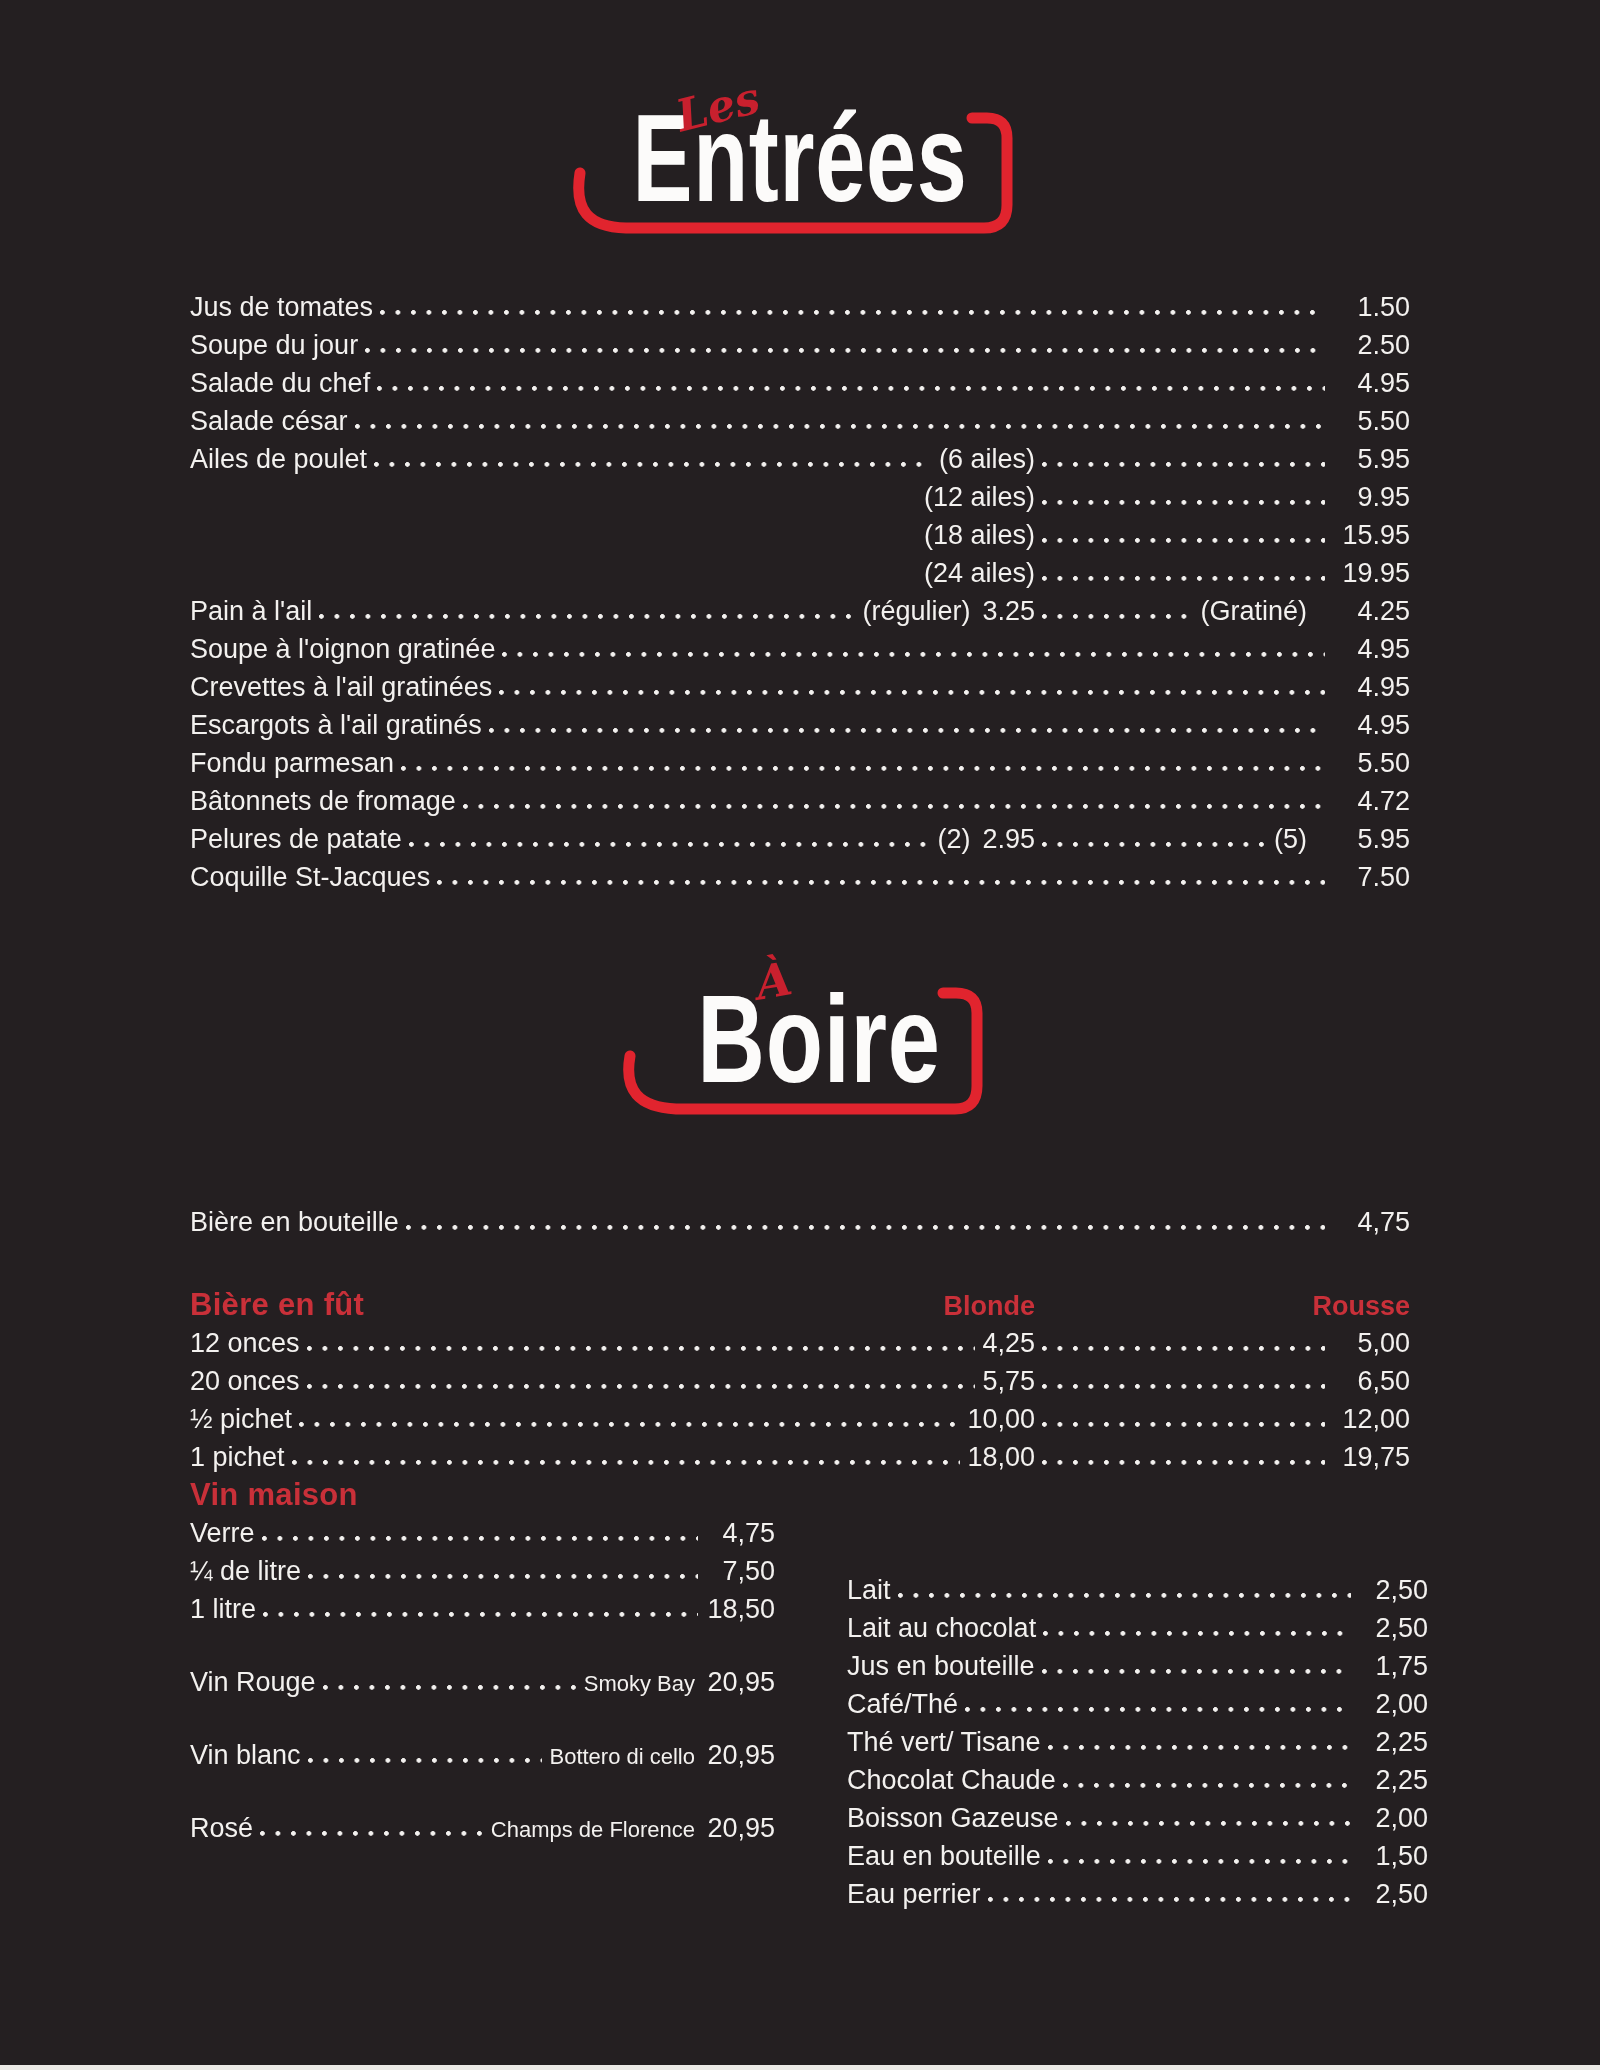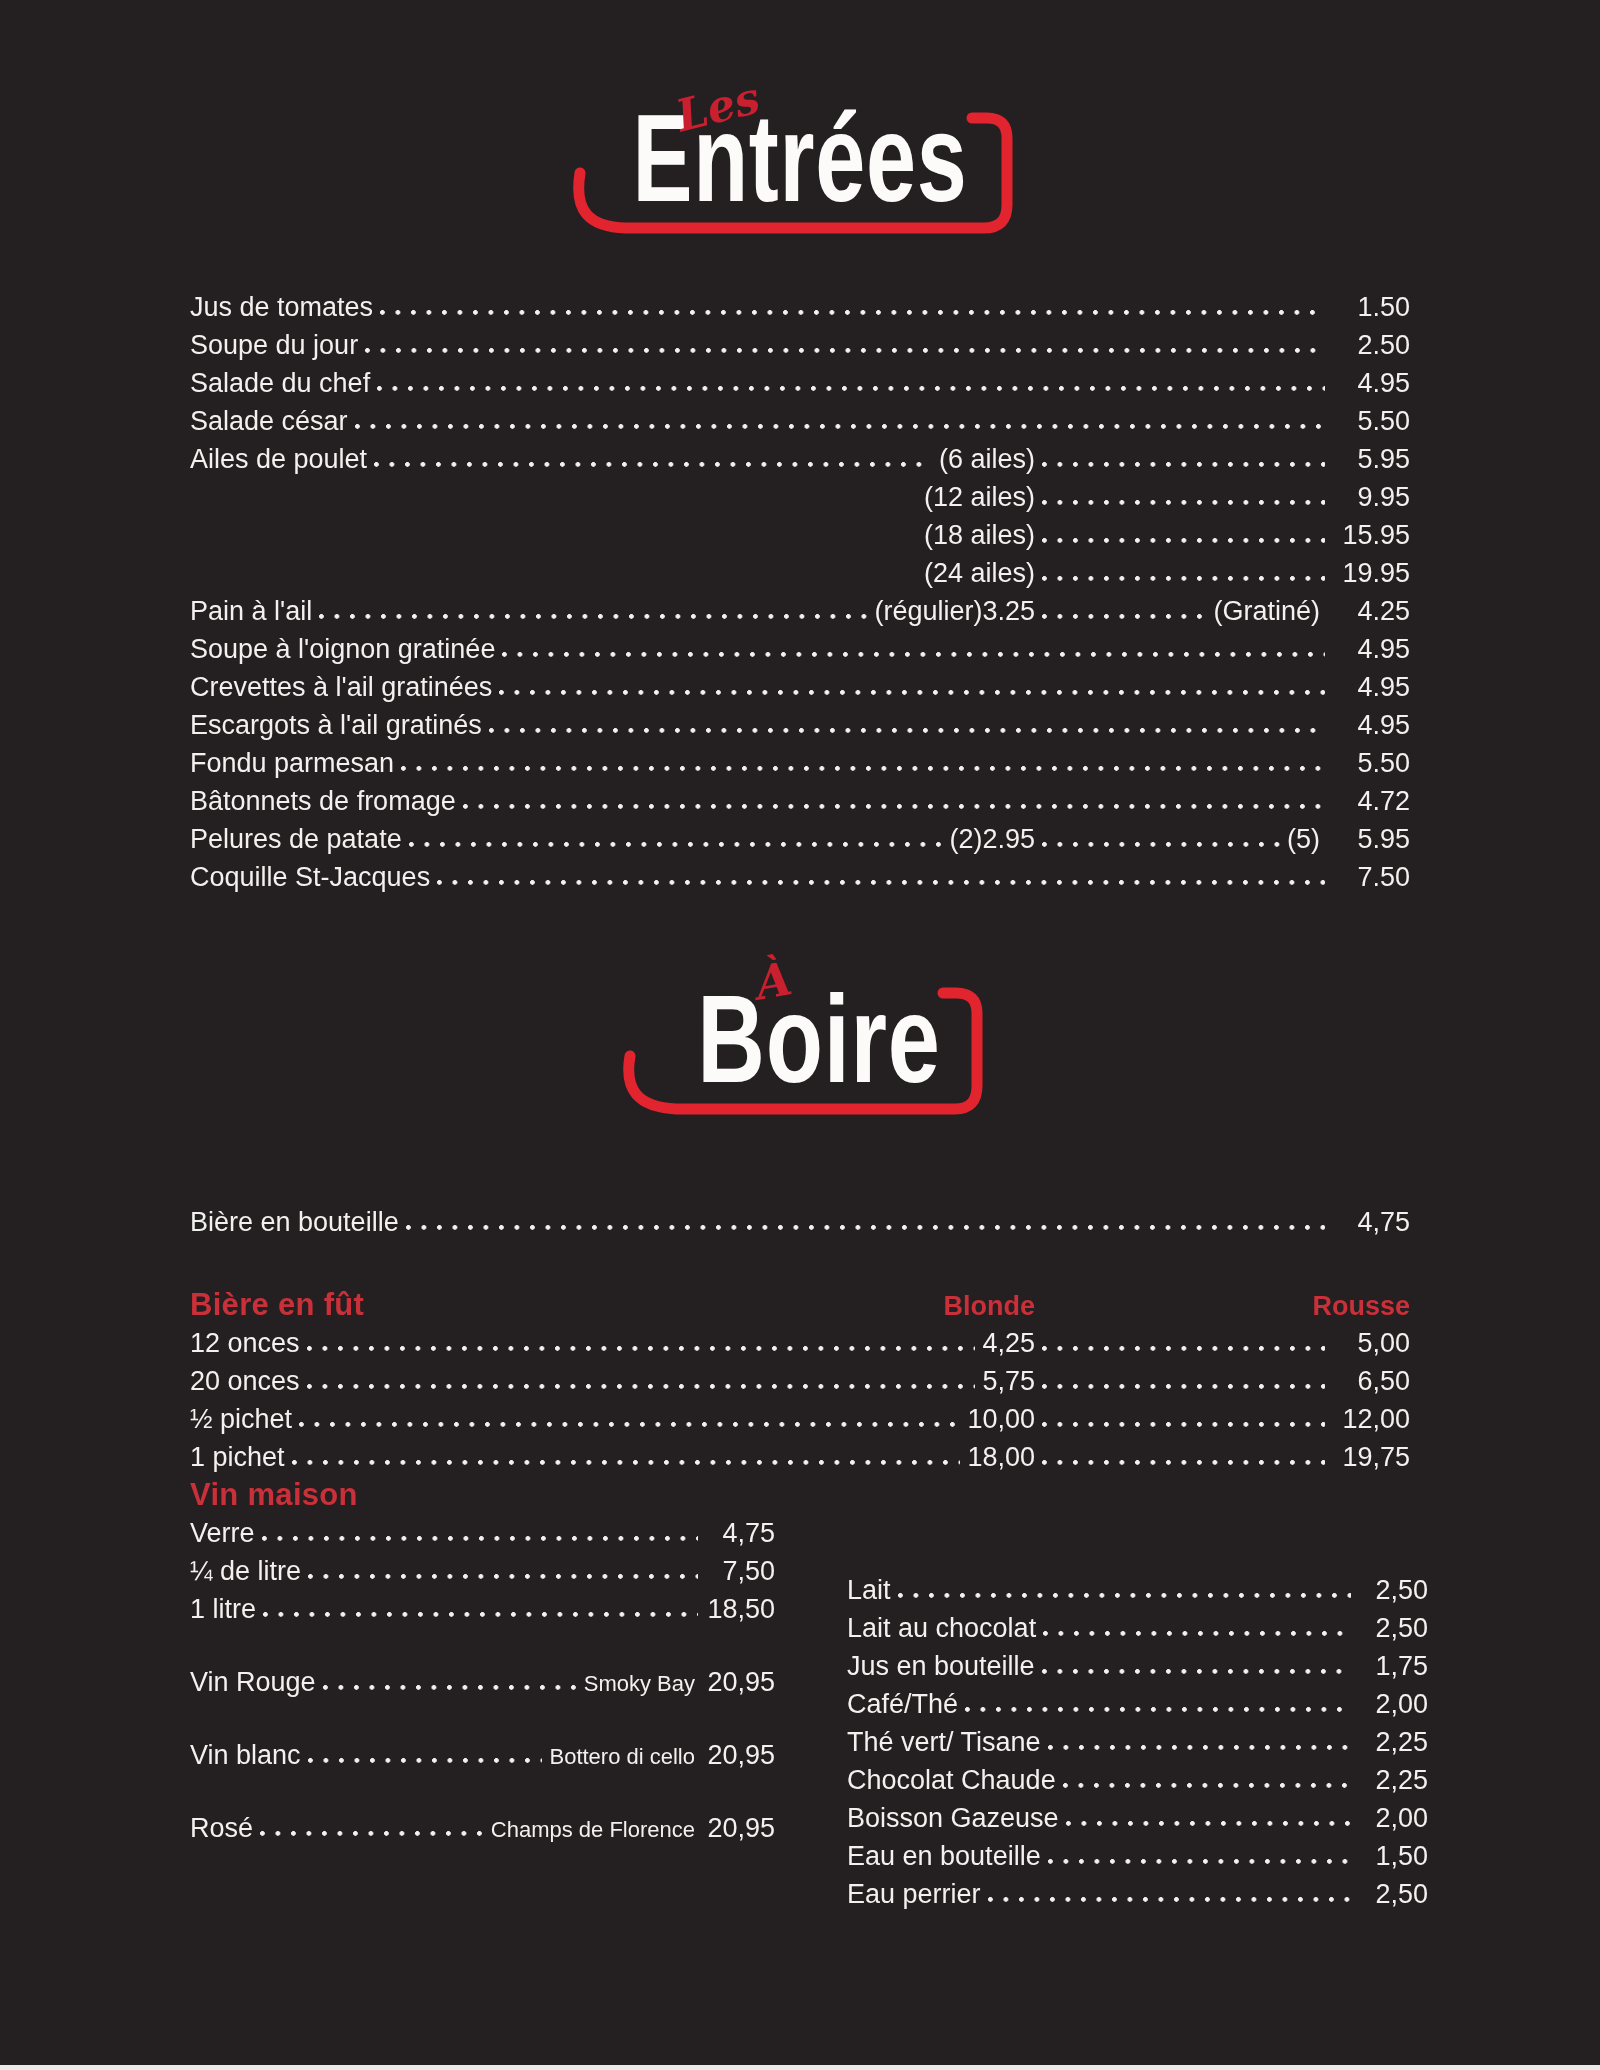"3.25" .mid-price { margin-left: none -> 12px }
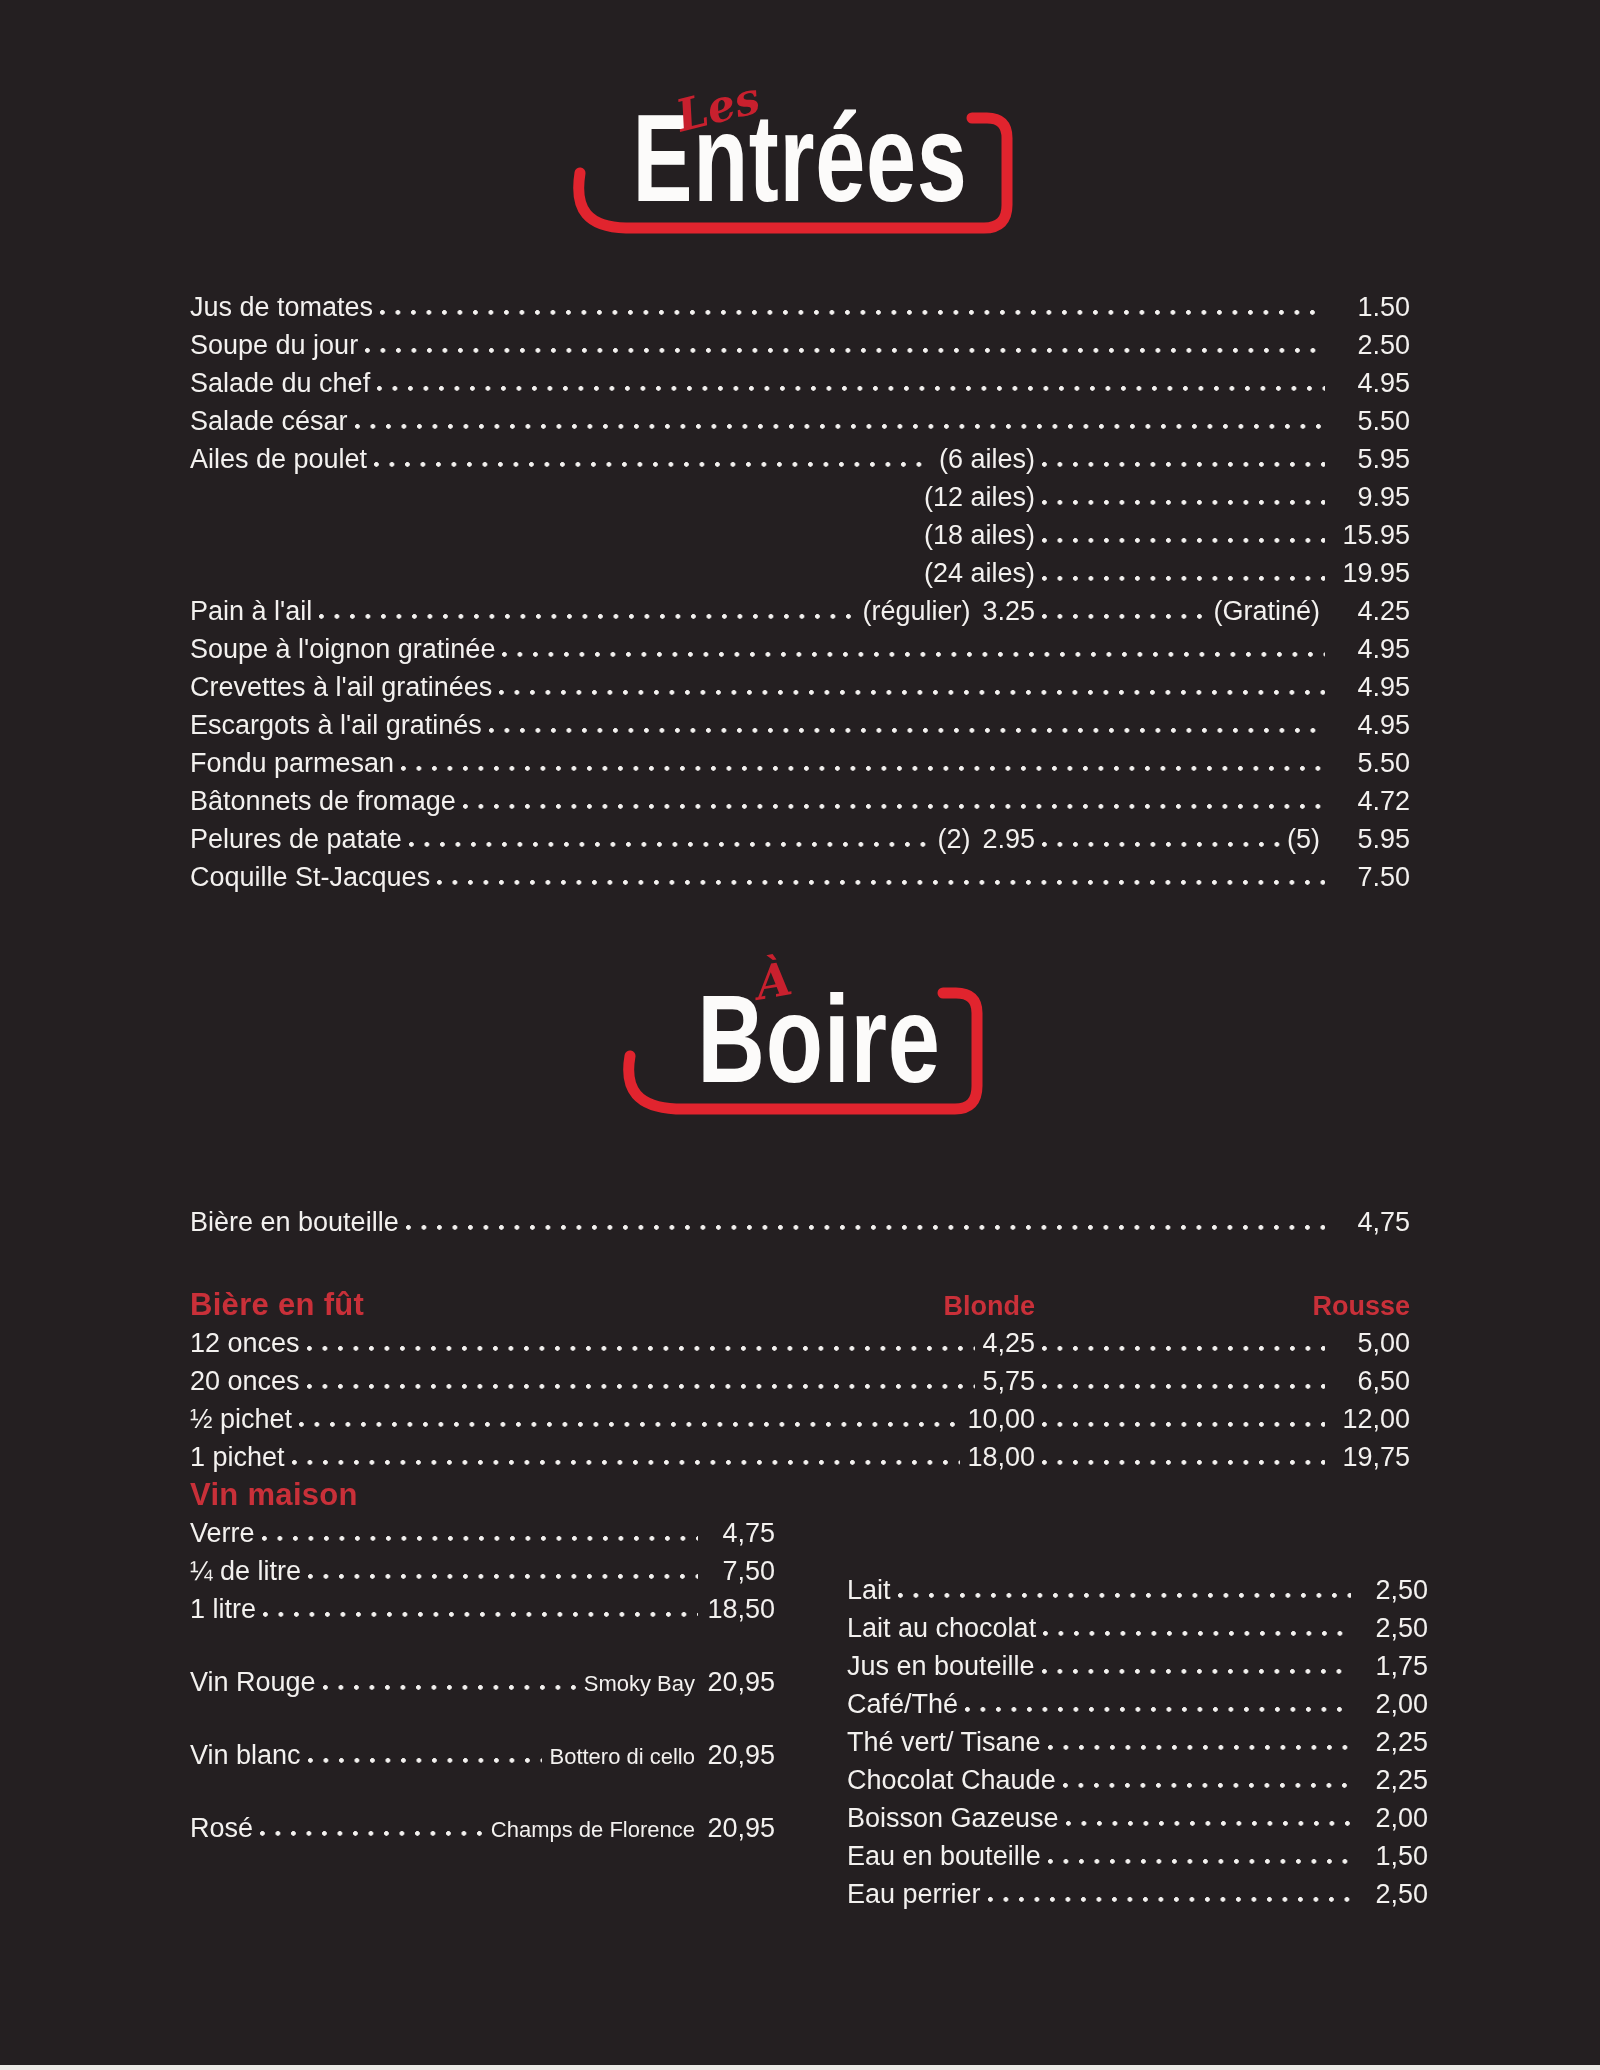"(Gratiné)" .right-label { margin-right: 12px -> 25px }
